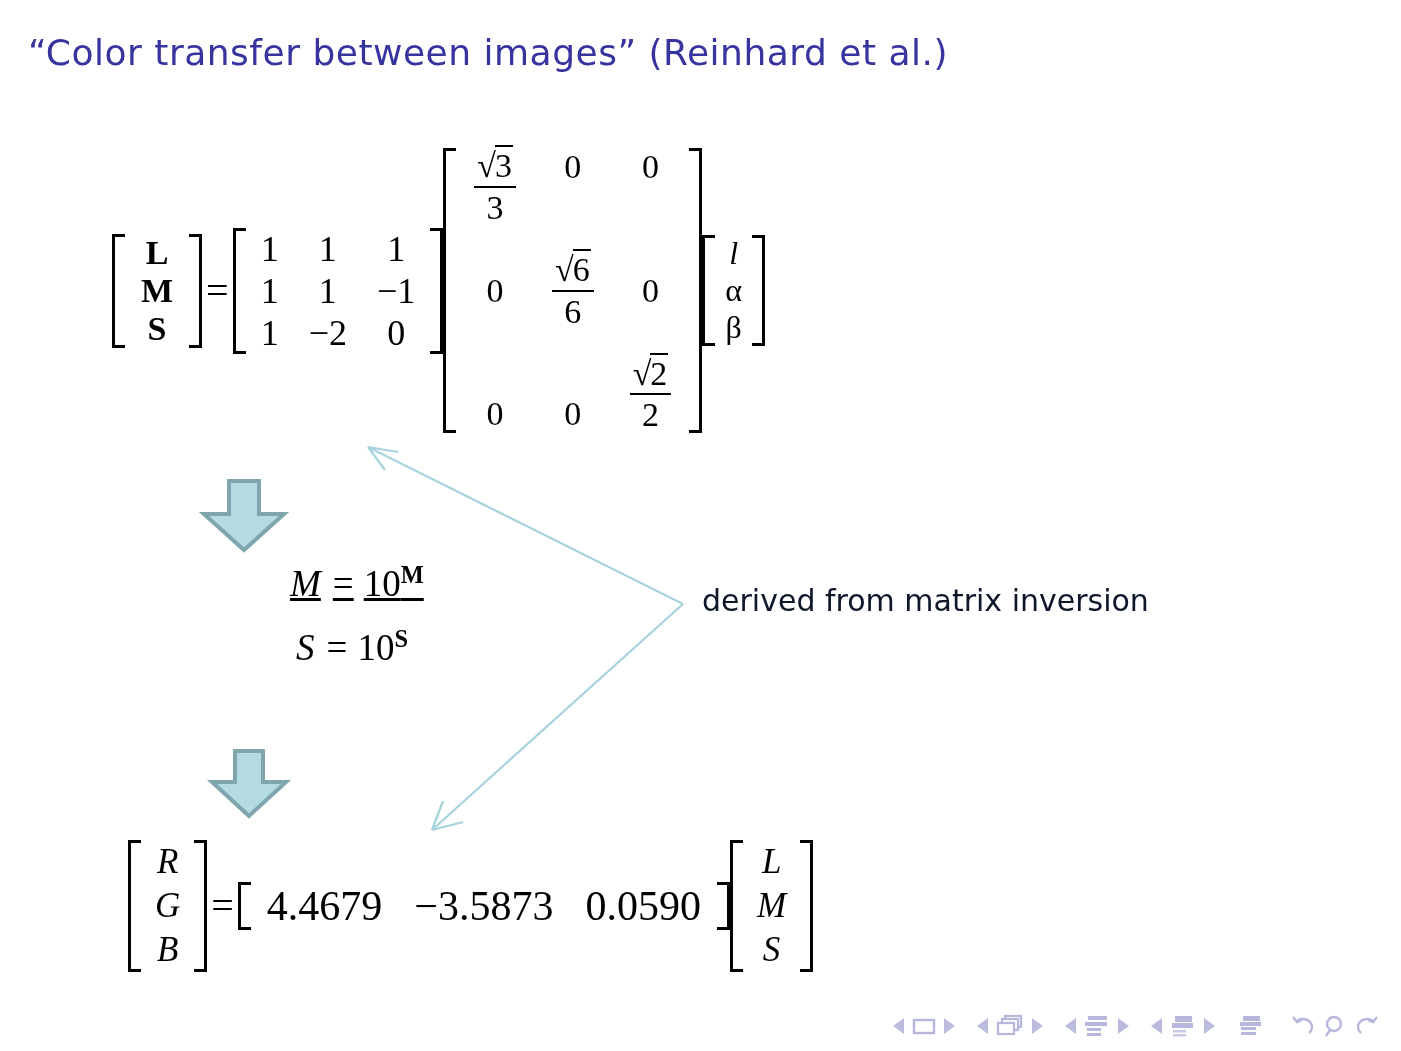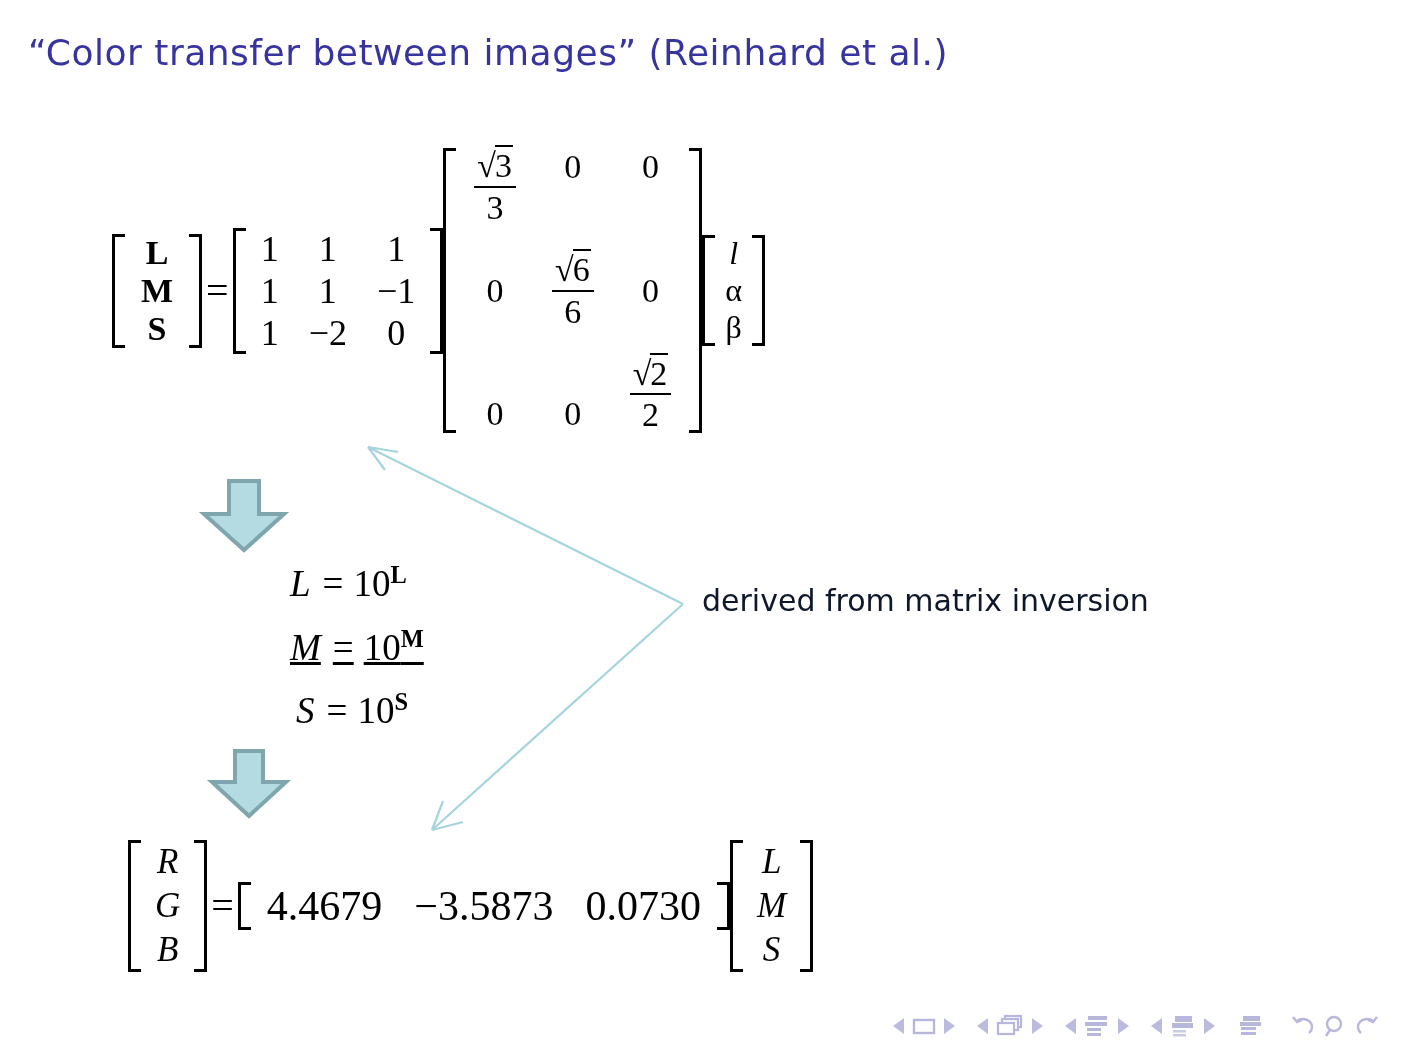"L = 10L" div.exline { html: <div> <span>L</span><span>=</span><span>10</span><sup>L</sup> </div> -> none }
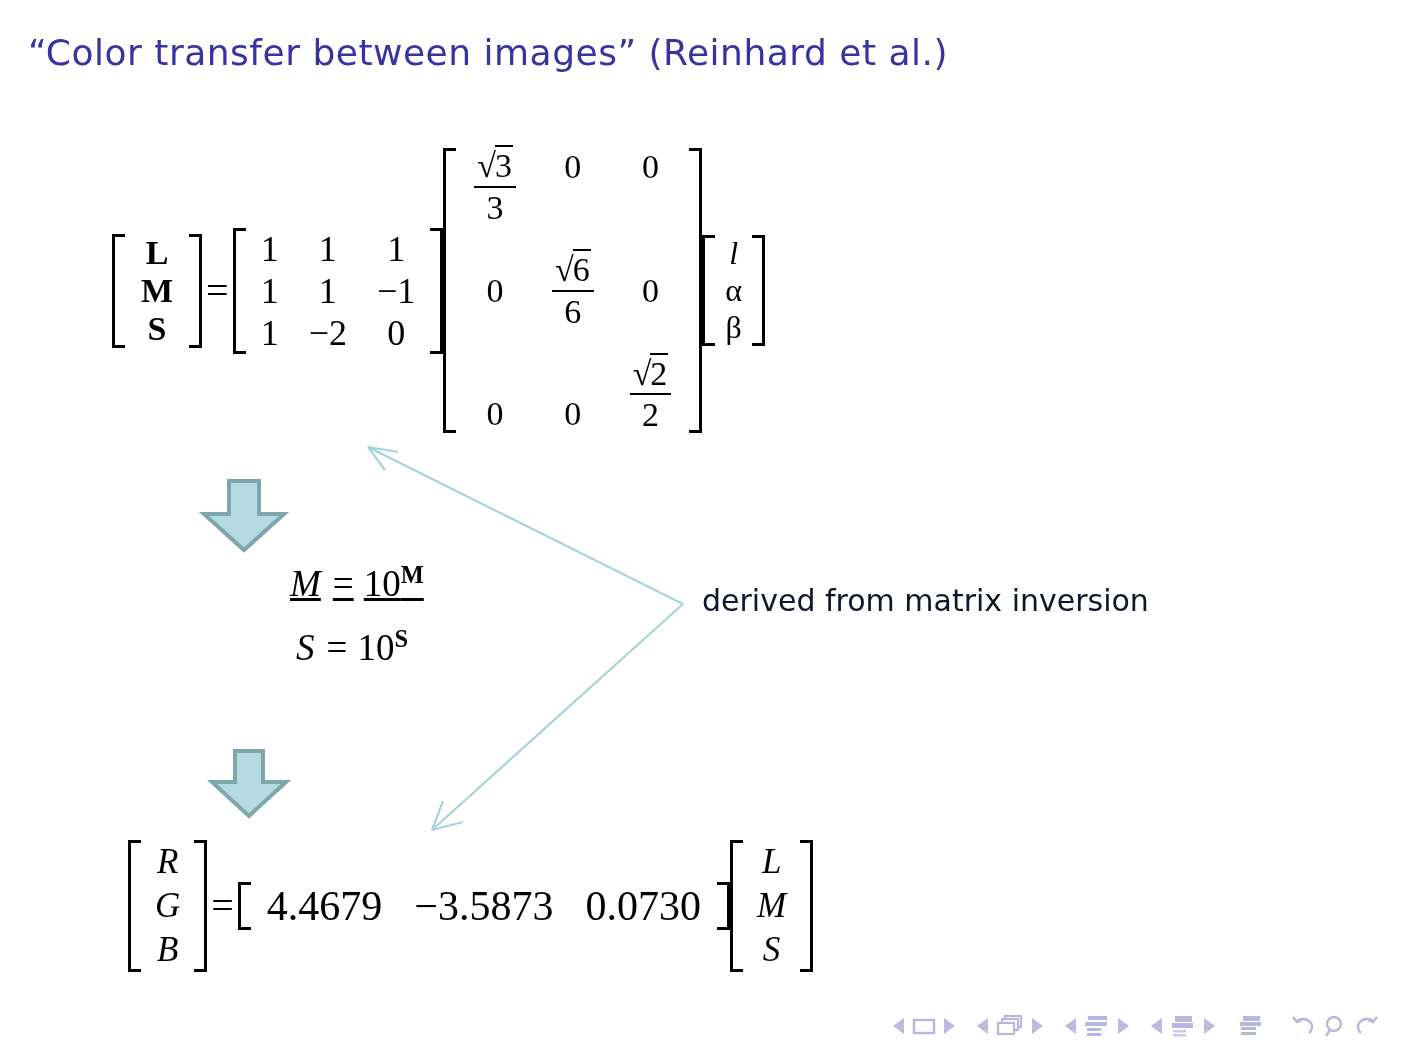"0.0730" div.matcell { text: 0.0730 -> 0.0590 }
